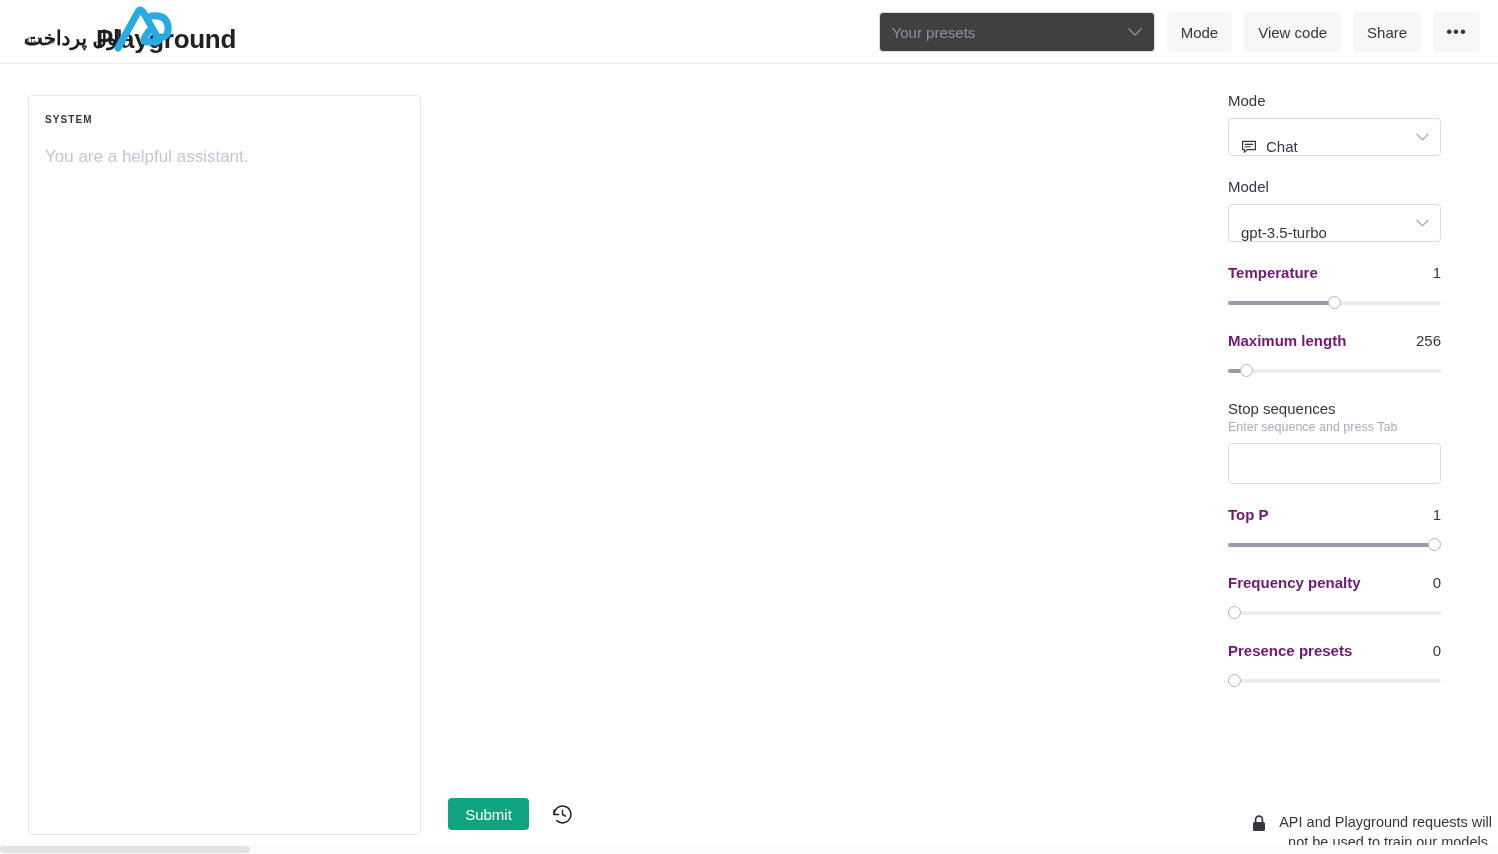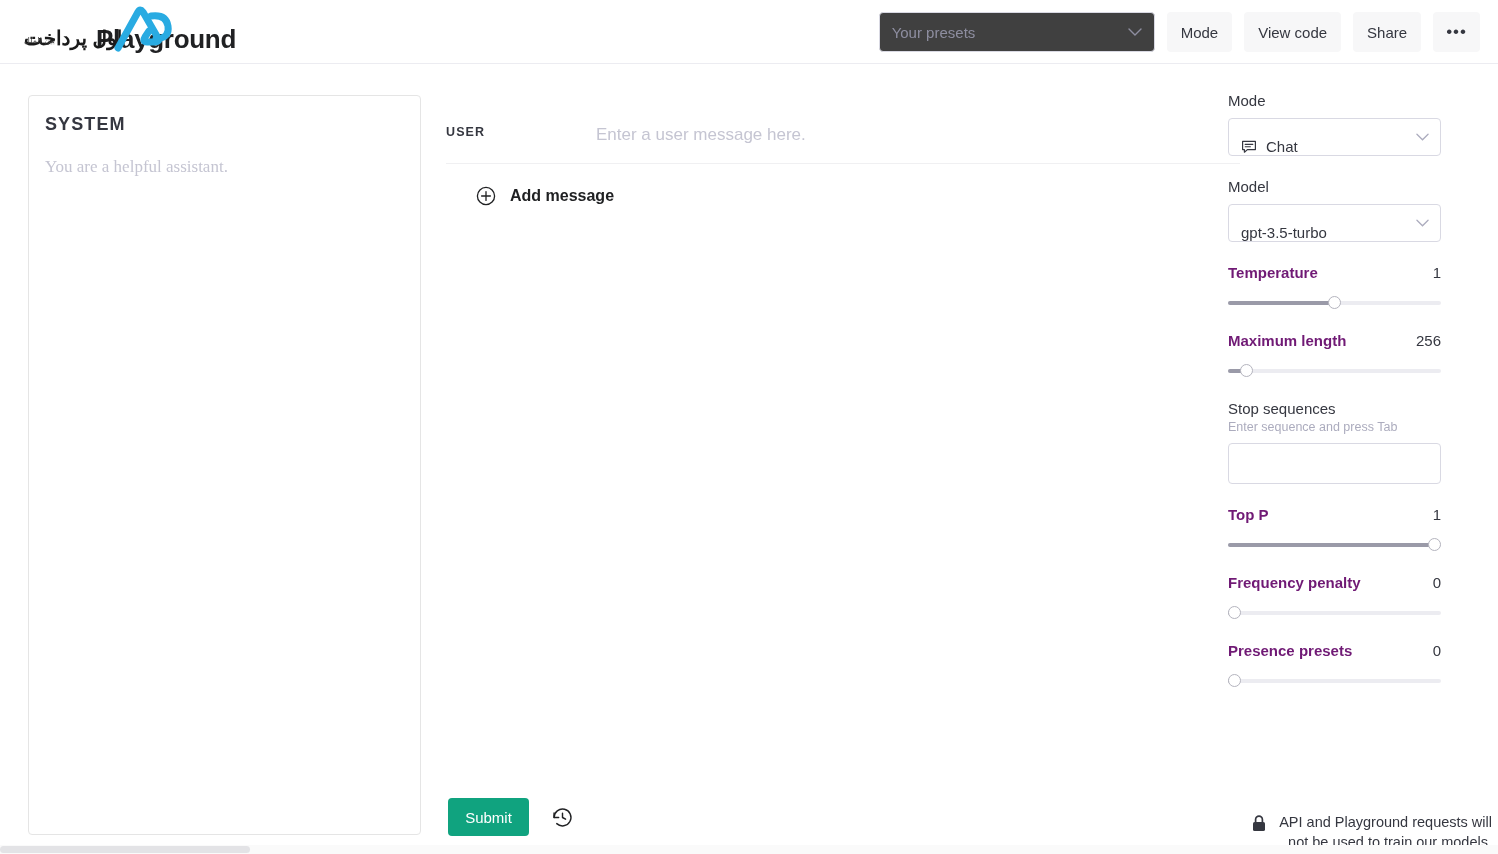"SYSTEM" #system-label { font-size: 18px -> 10px }
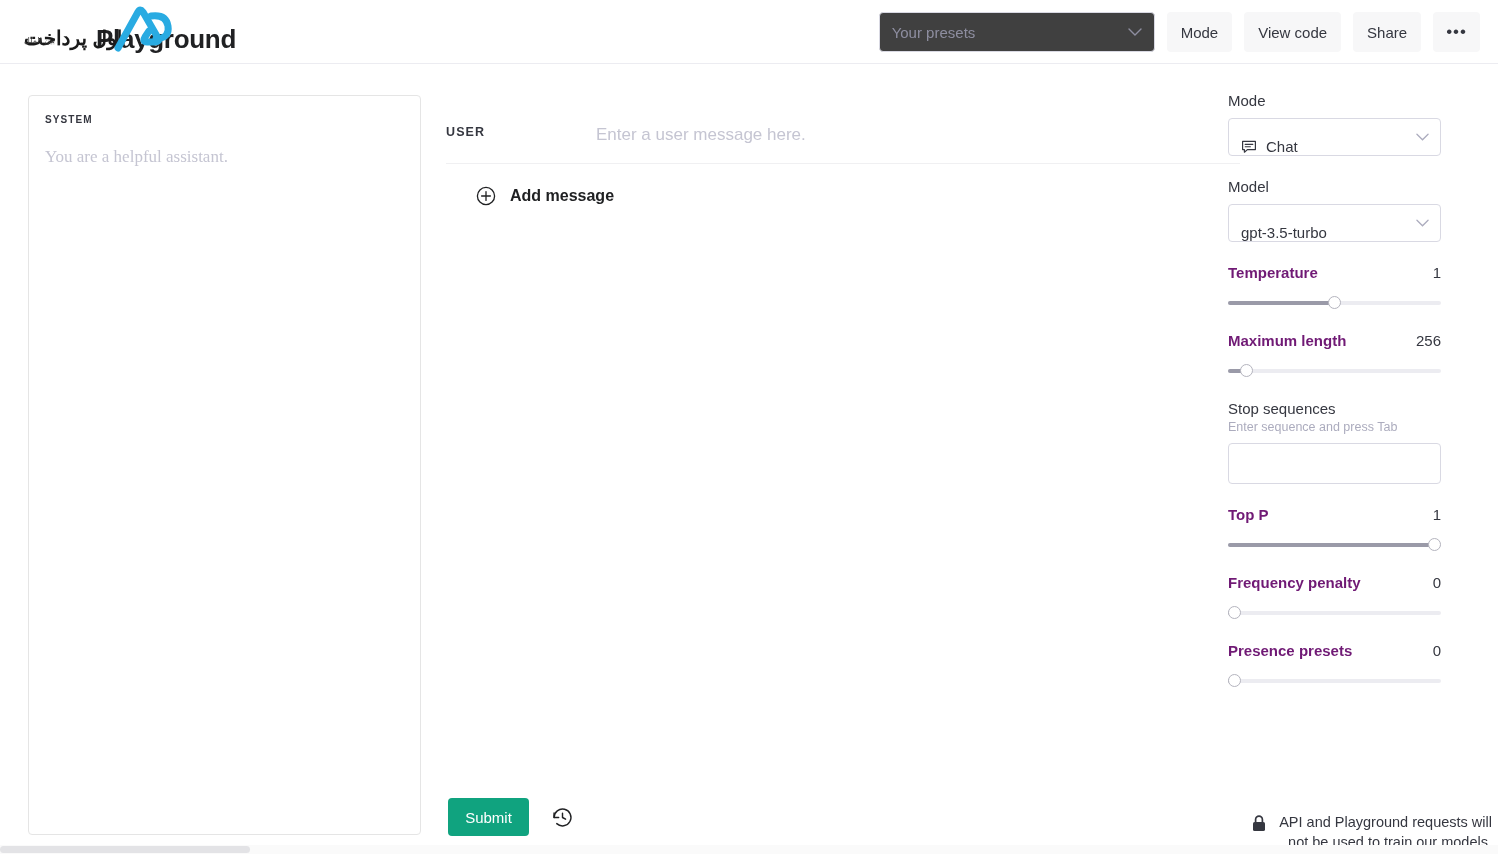"USER" div { html: <div> <div> <div>USER</div> <div>Enter a user message here.</div> </div> <div> <svg> <circle></circle> <path></path> </svg> <span>Add message</span> </div> </div> -> none }
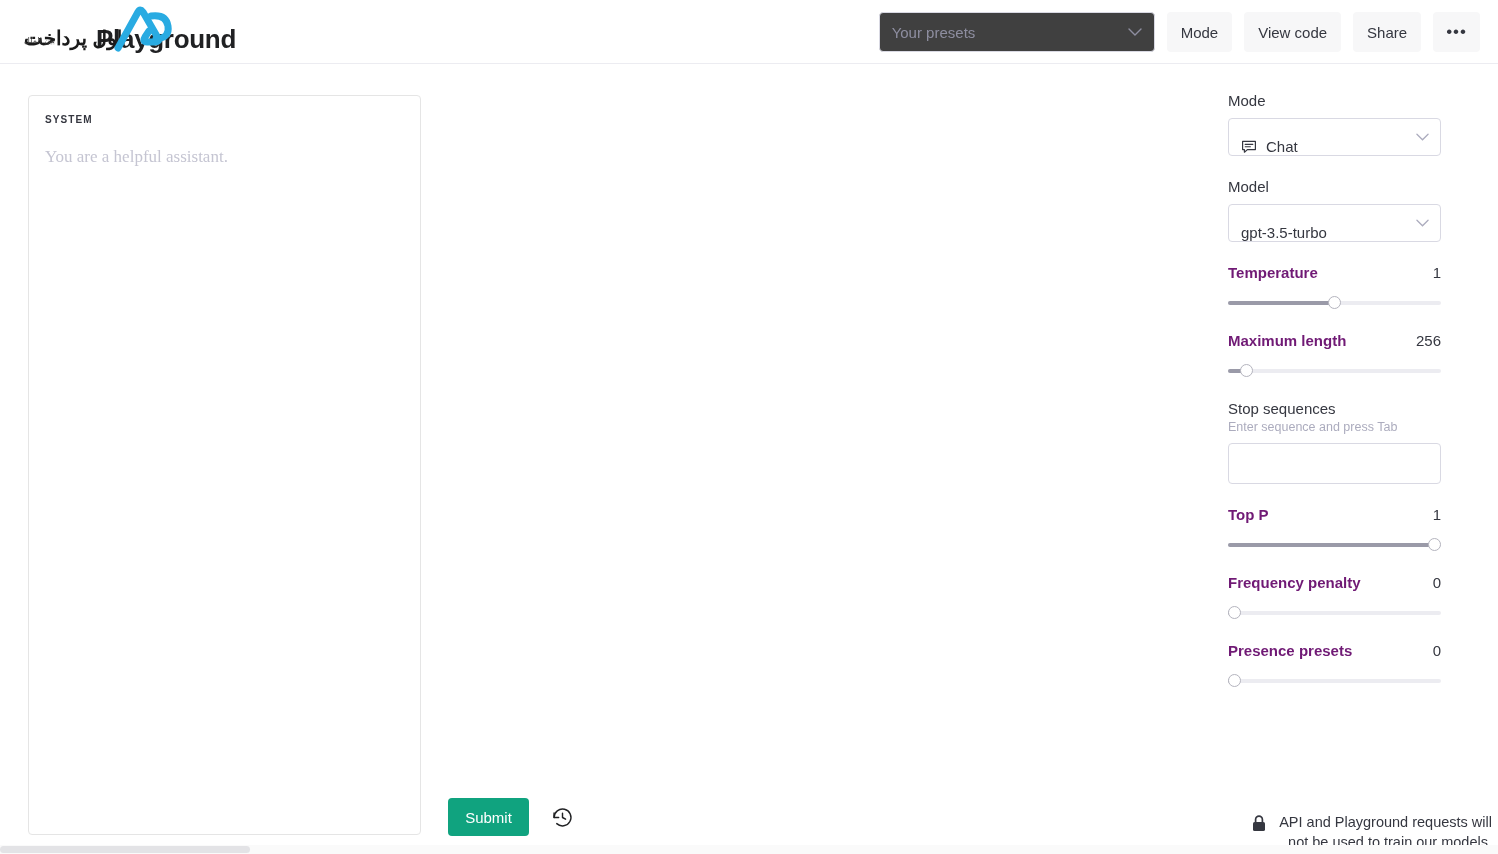"You are a helpful assistant." #system-text { font-family: Liberation Serif, serif -> none }
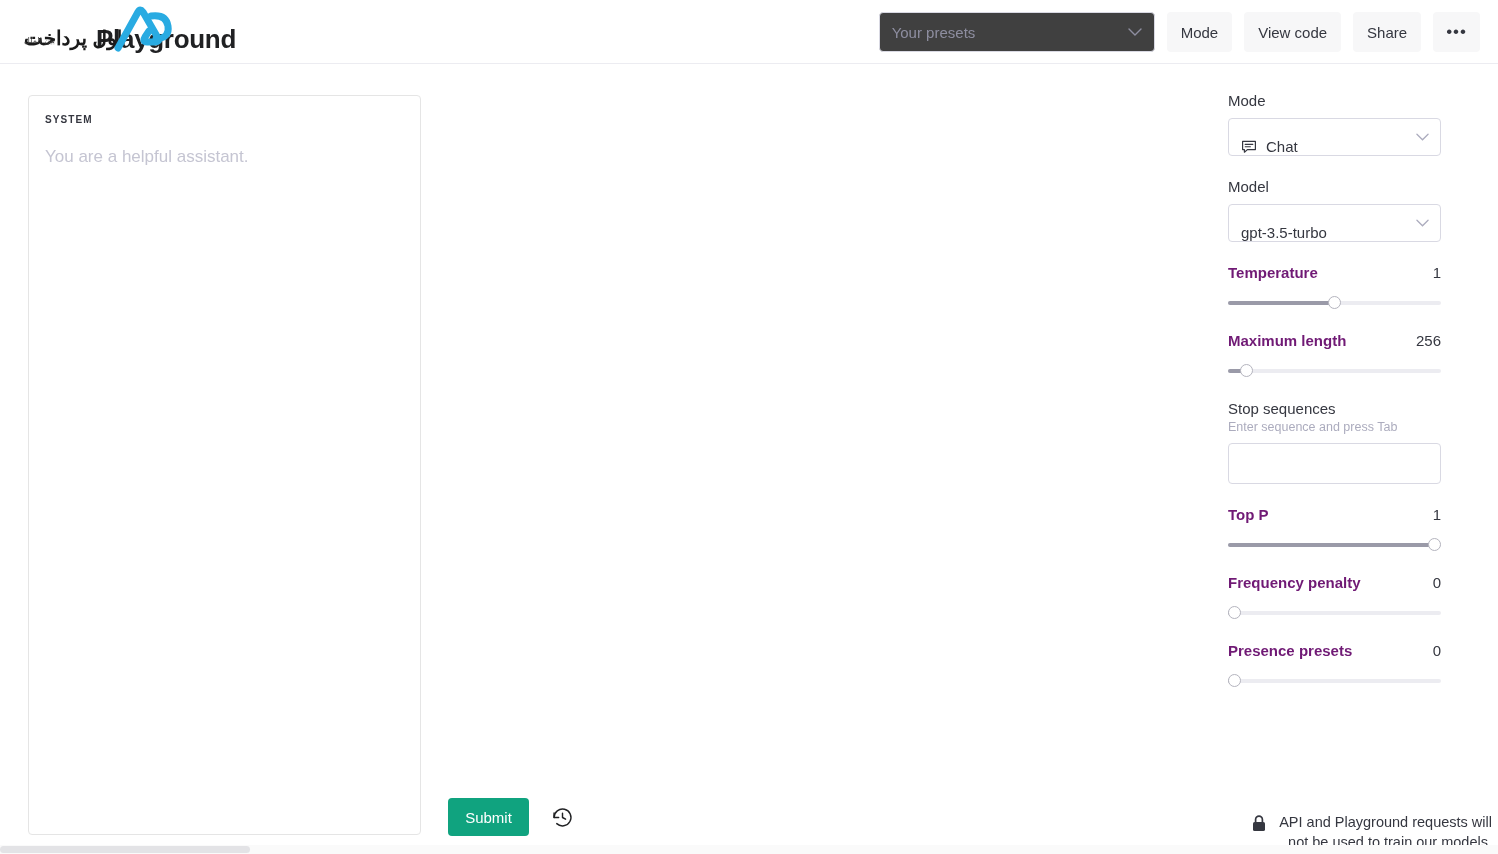"Submit" #submit-btn { height: 38px -> 32px }
